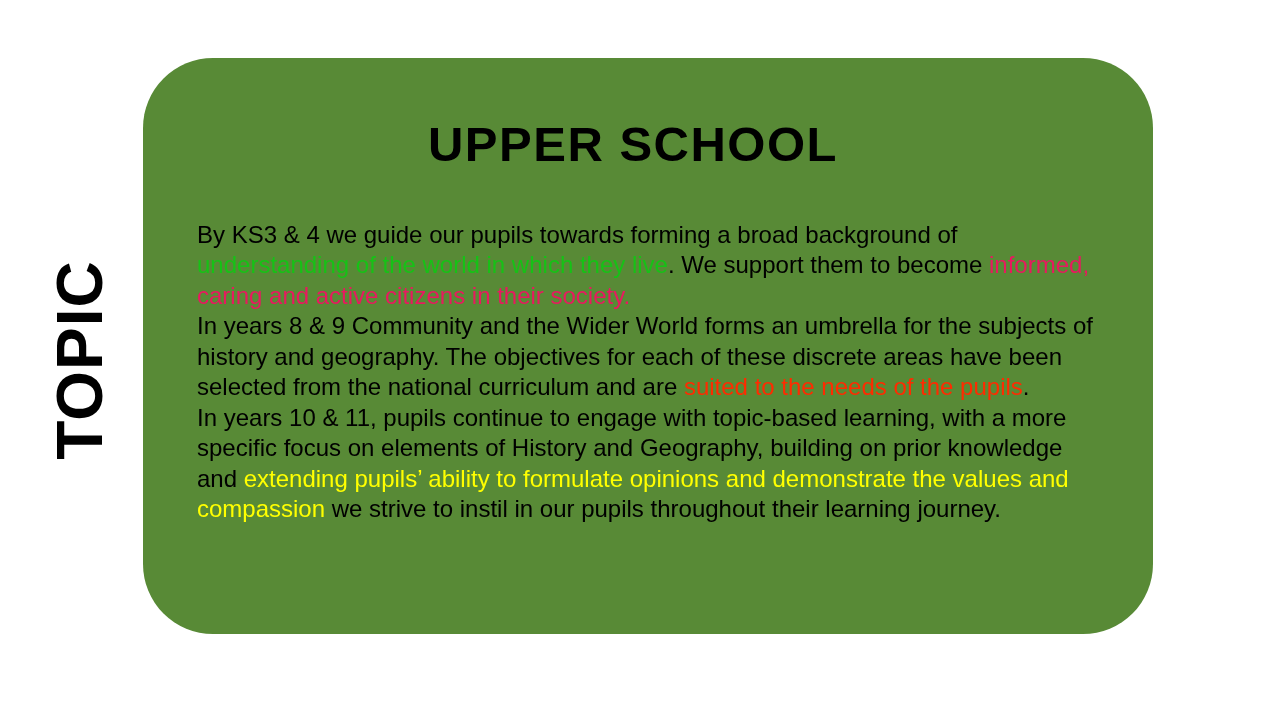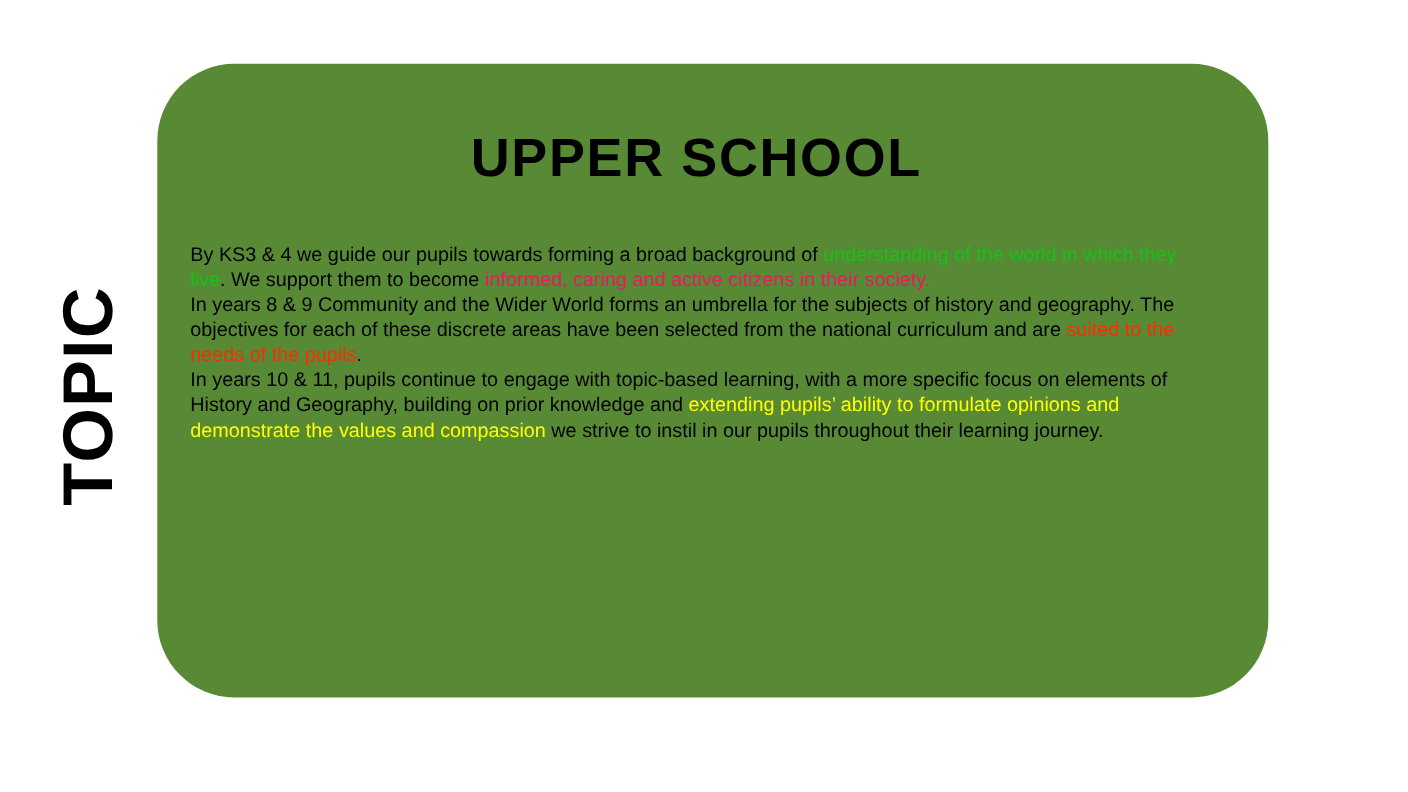"By KS3 & 4 we" .panel-body { font-size: 18px -> 24px; margin-left: none -> 24px }
